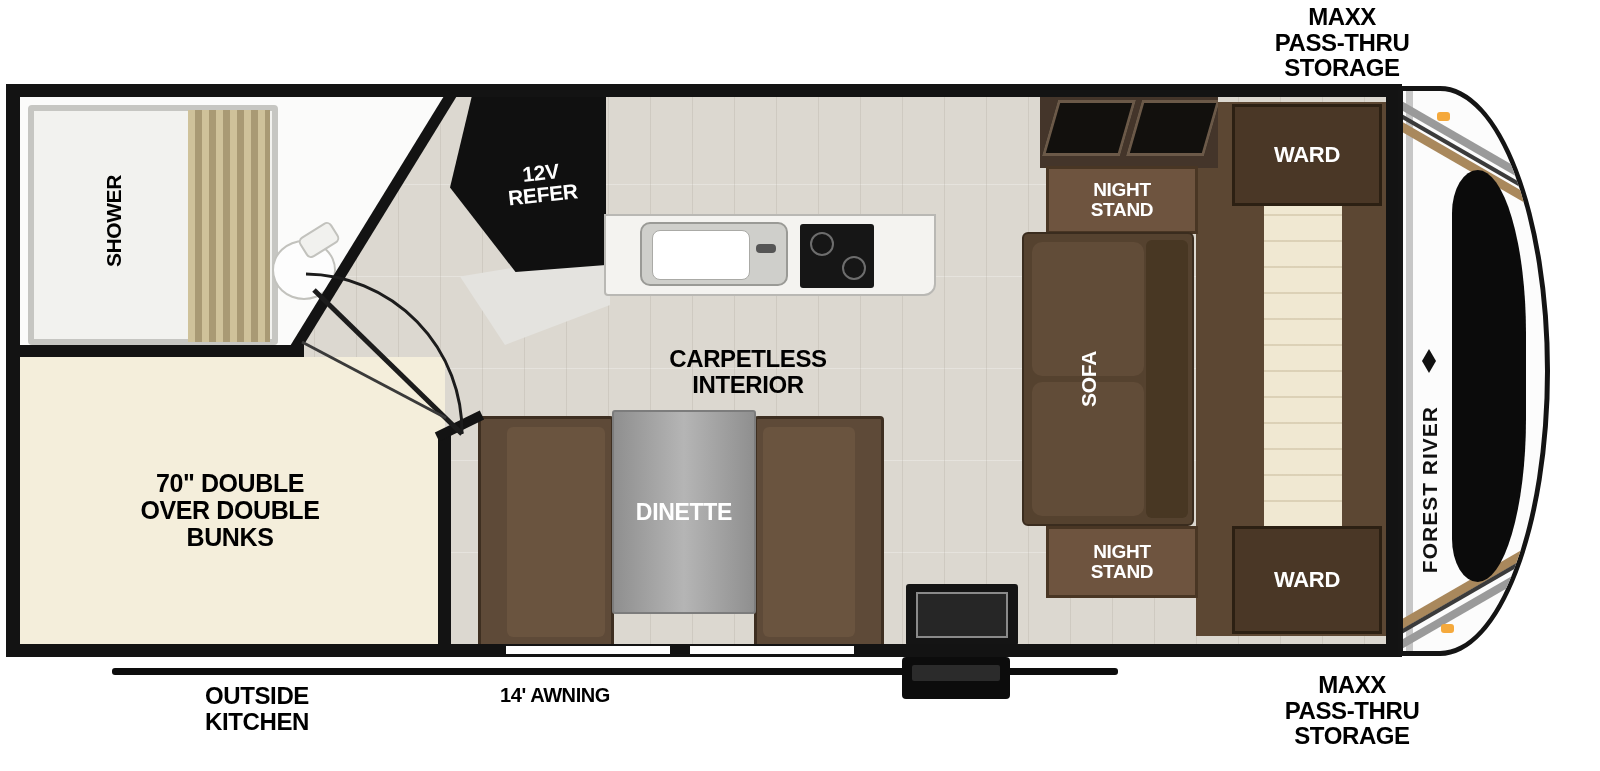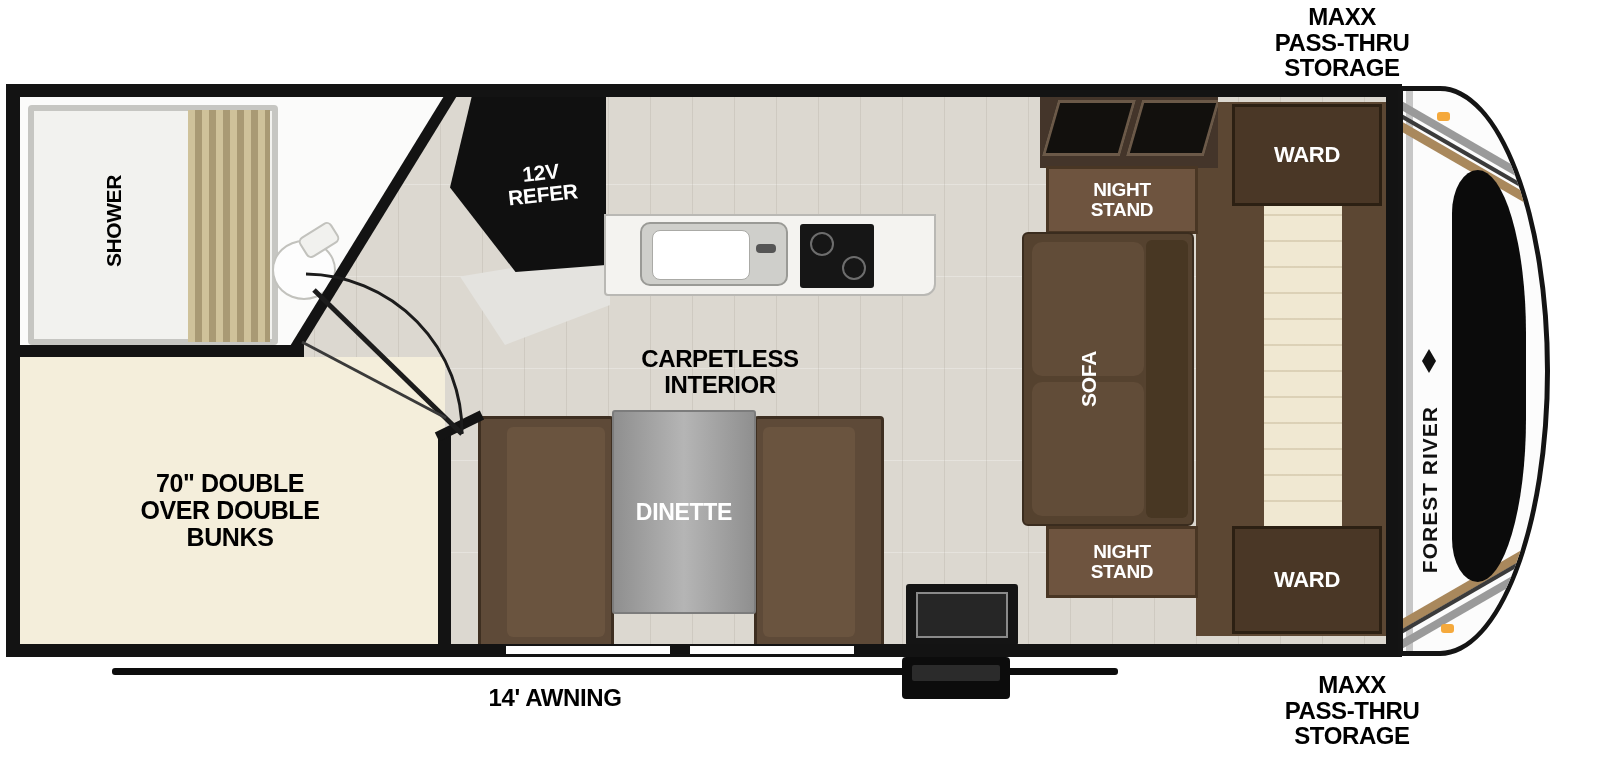"CARPETLESS" div.abs { padding-left: none -> 28px }
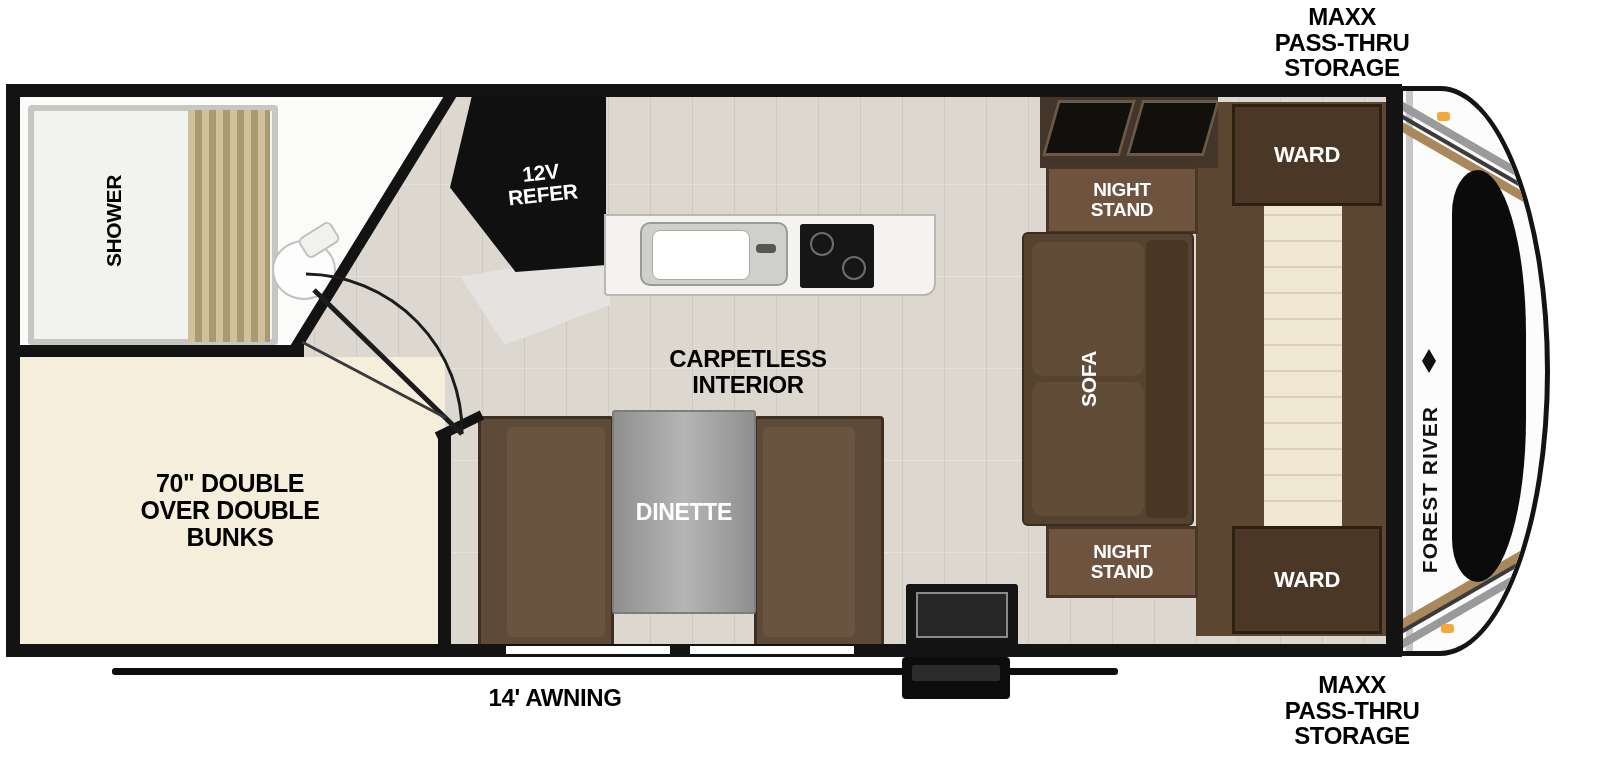"OUTSIDE" div.abs { html: none -> <div>OUTSIDE KITCHEN</div> }
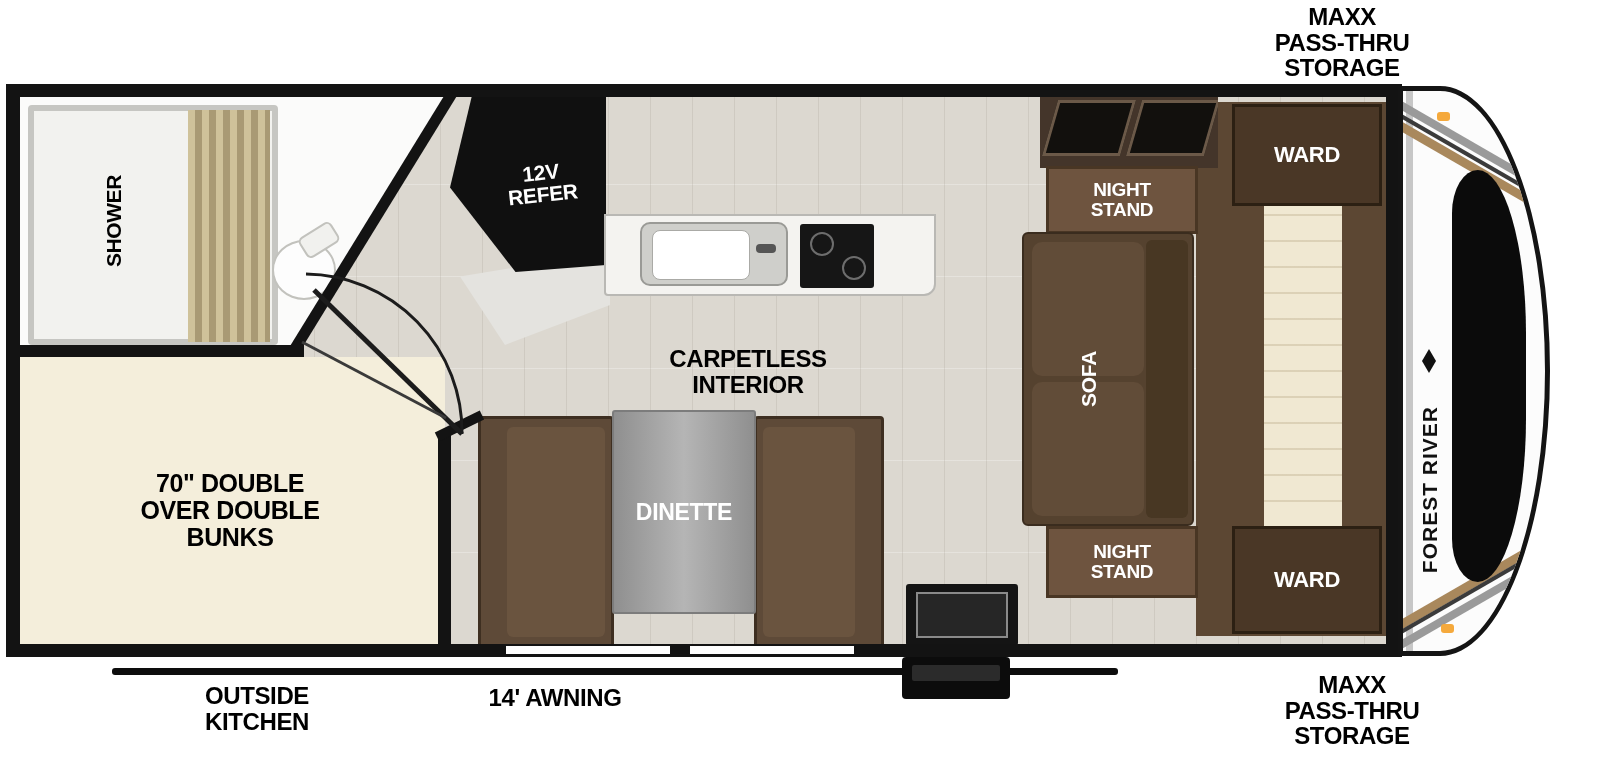"14' AWNING" div.abs { font-size: 24px -> 20px }
